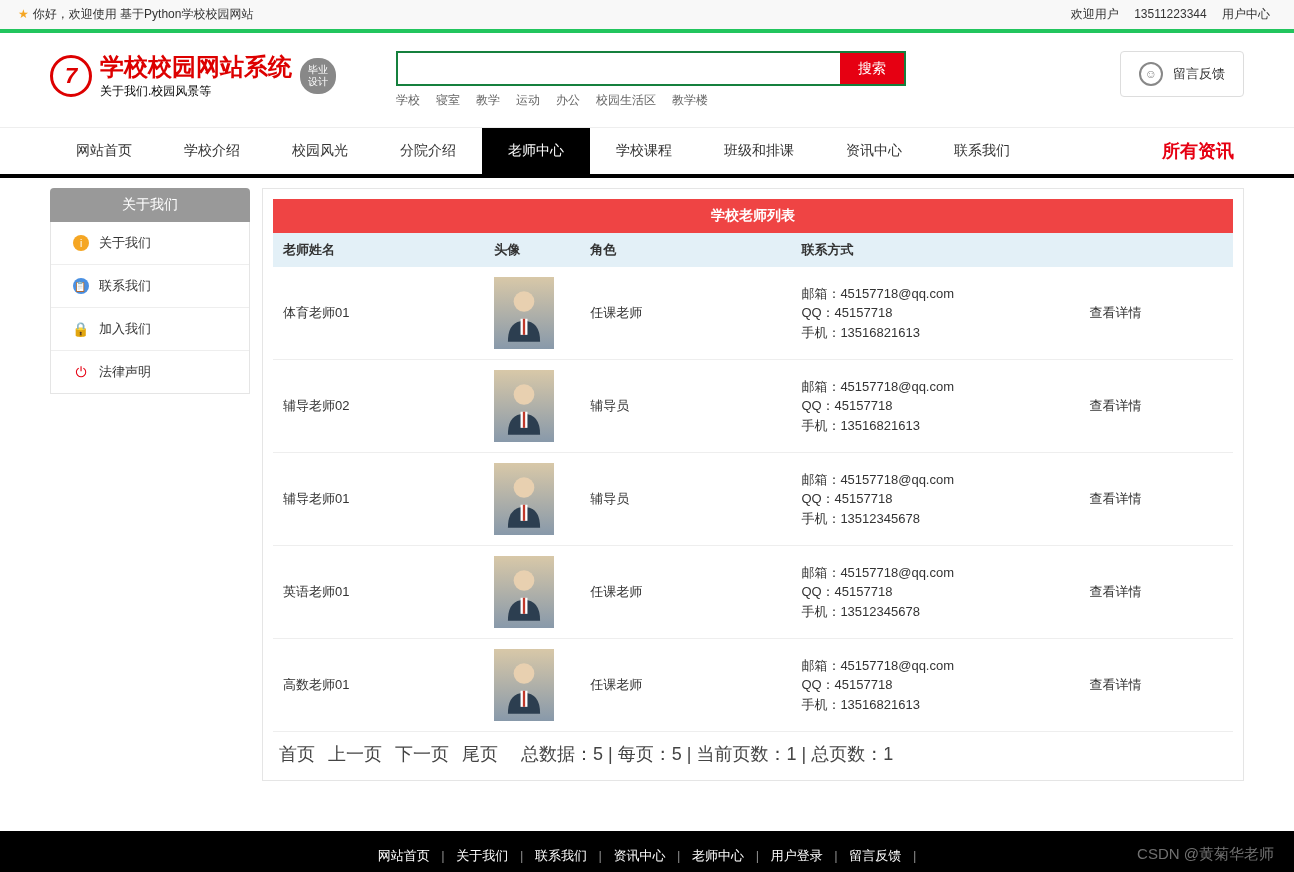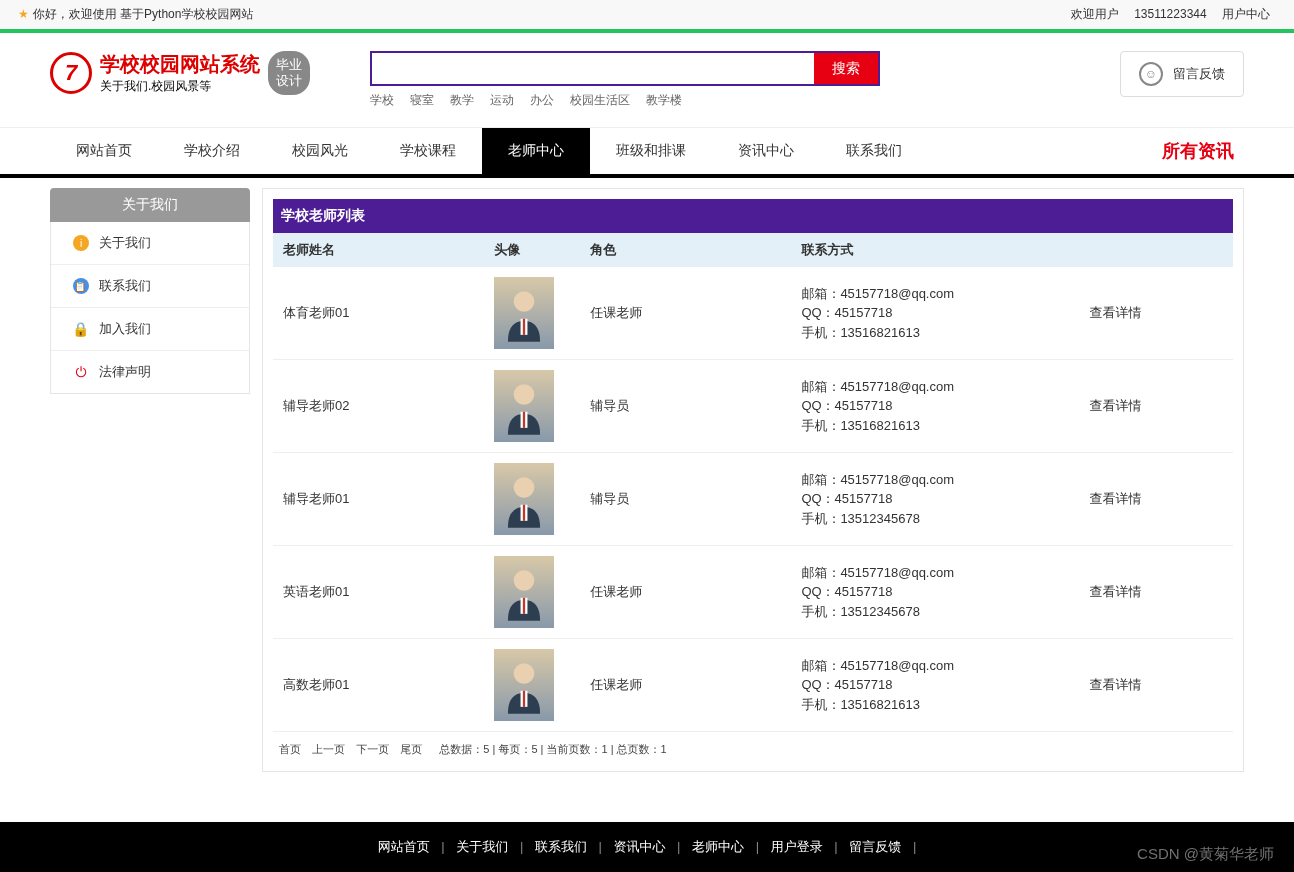"学校校园网站系统" .logo-text .title { font-size: 20px -> 24px }
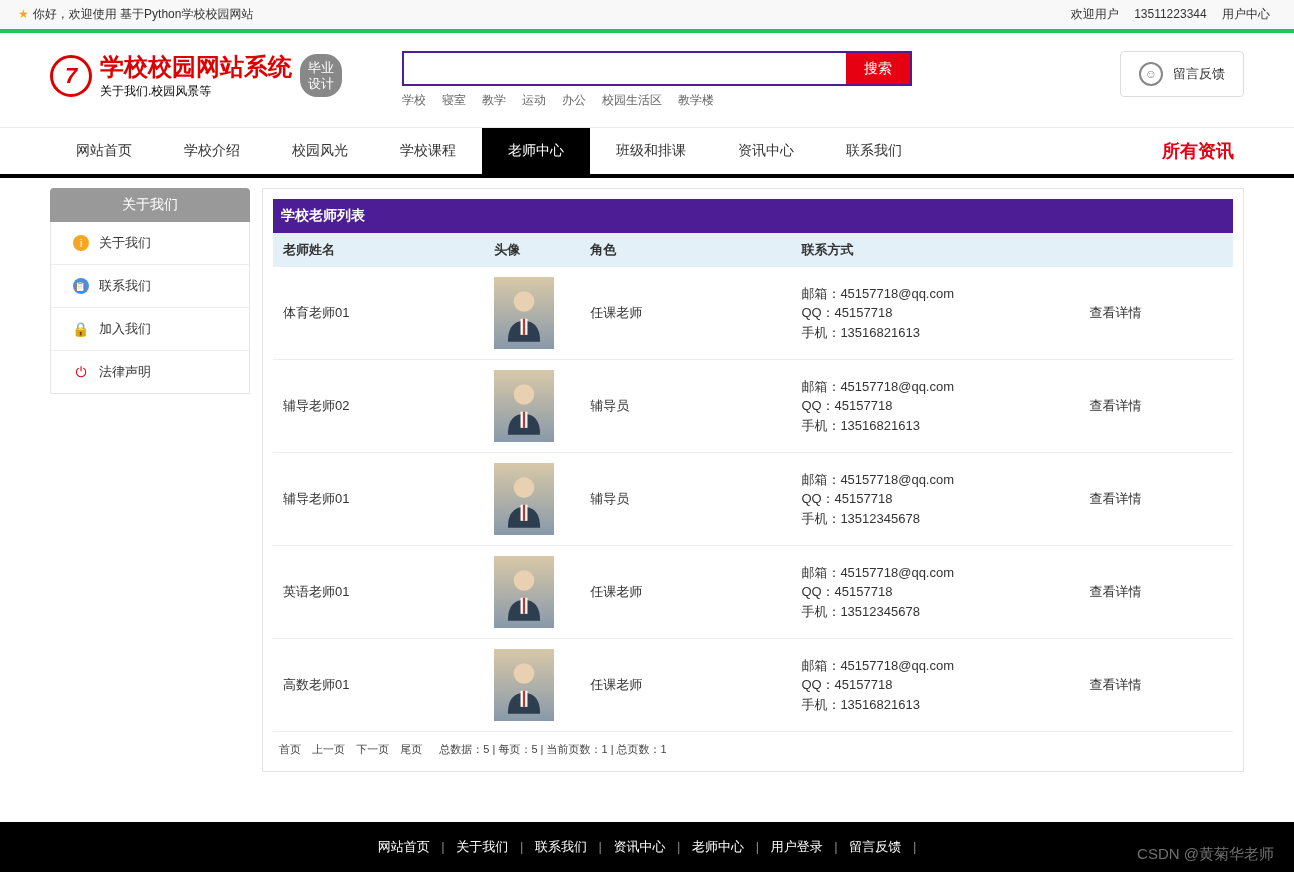"毕业" .logo-badge { font-size: 13px -> 10px }
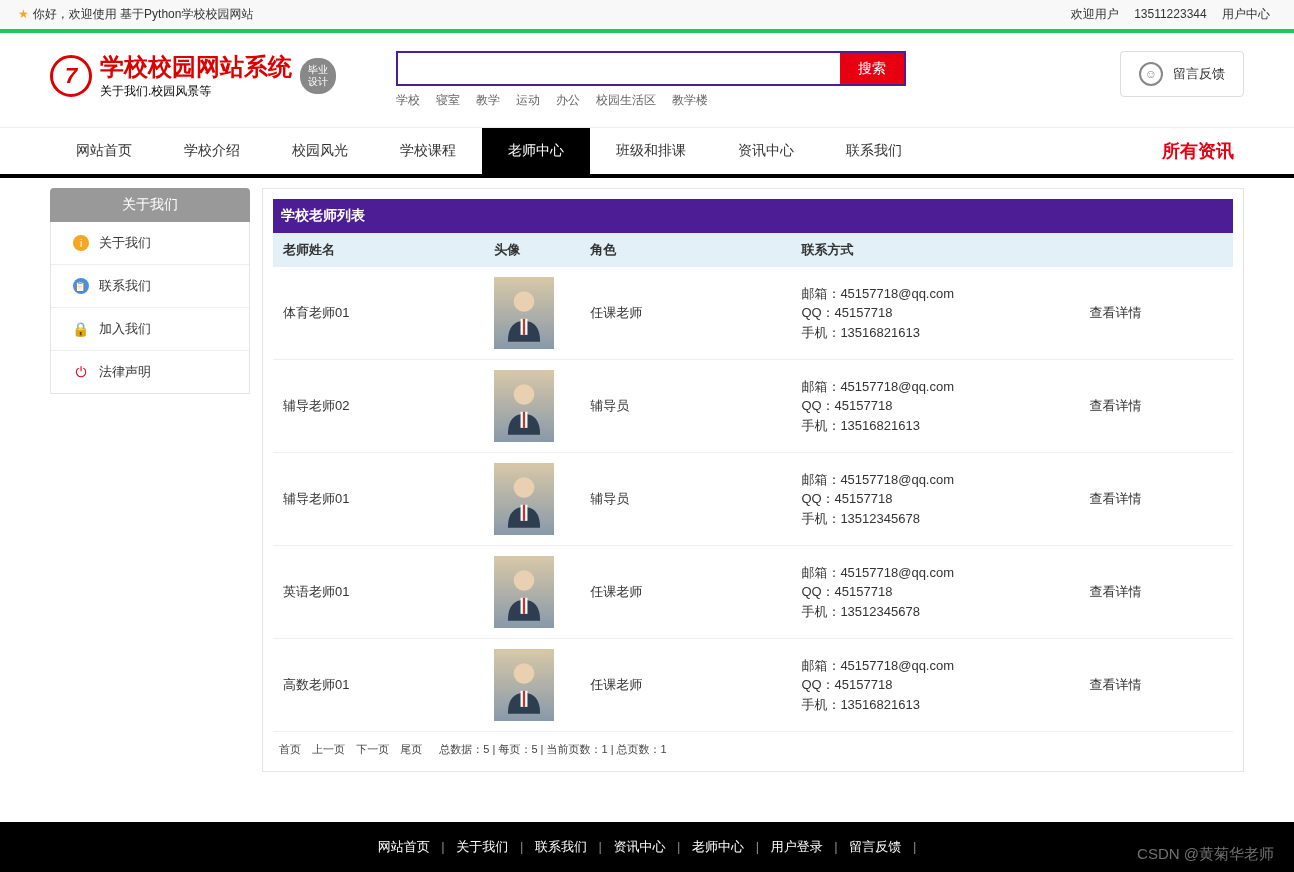"搜索" .search-box { border: 2px solid #4c1d95 -> 2px solid #15803d }
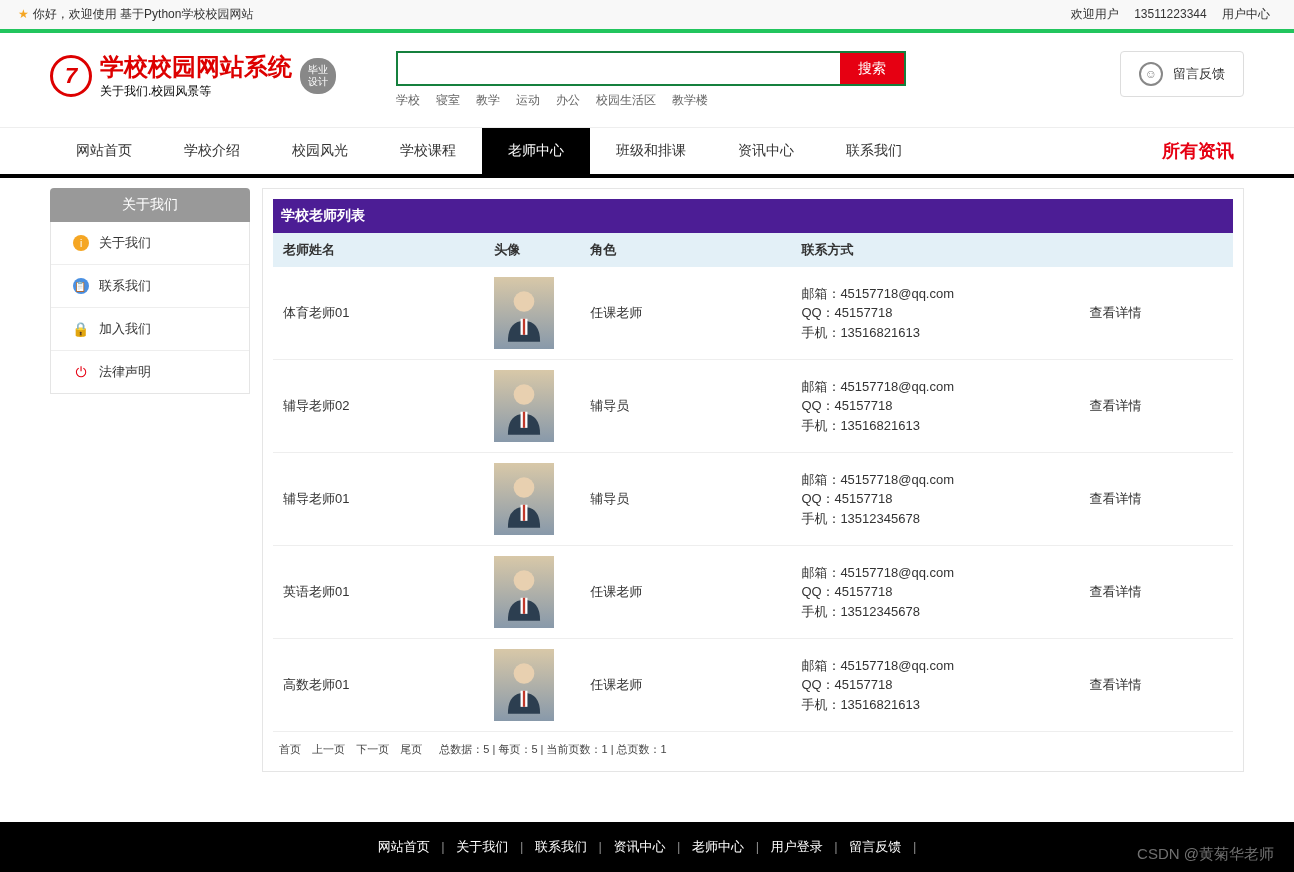"分院介绍" div.nav-item { html: none -> <div>分院介绍</div> }
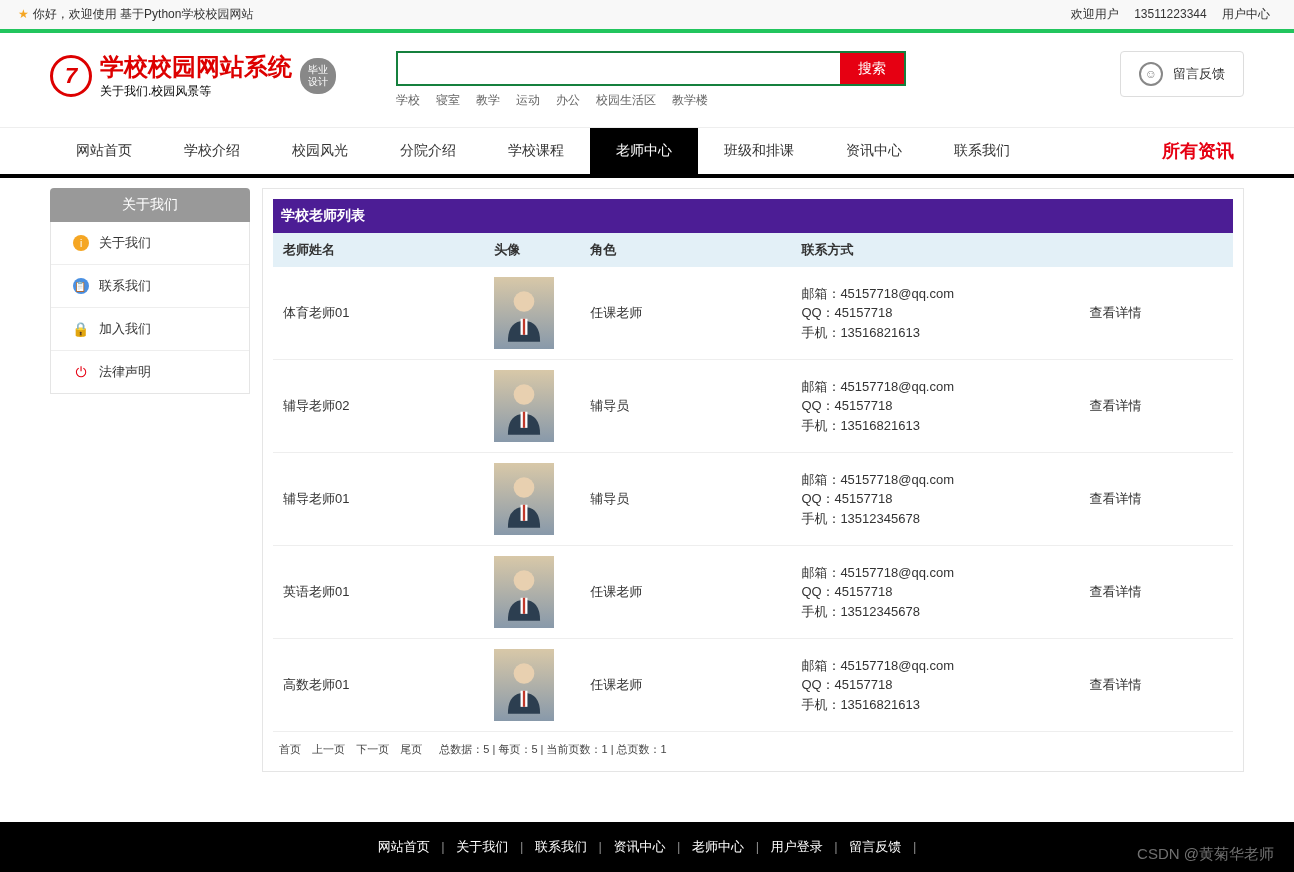"学校课程" div.nav-item { order: before "老师中心" -> after "老师中心" }
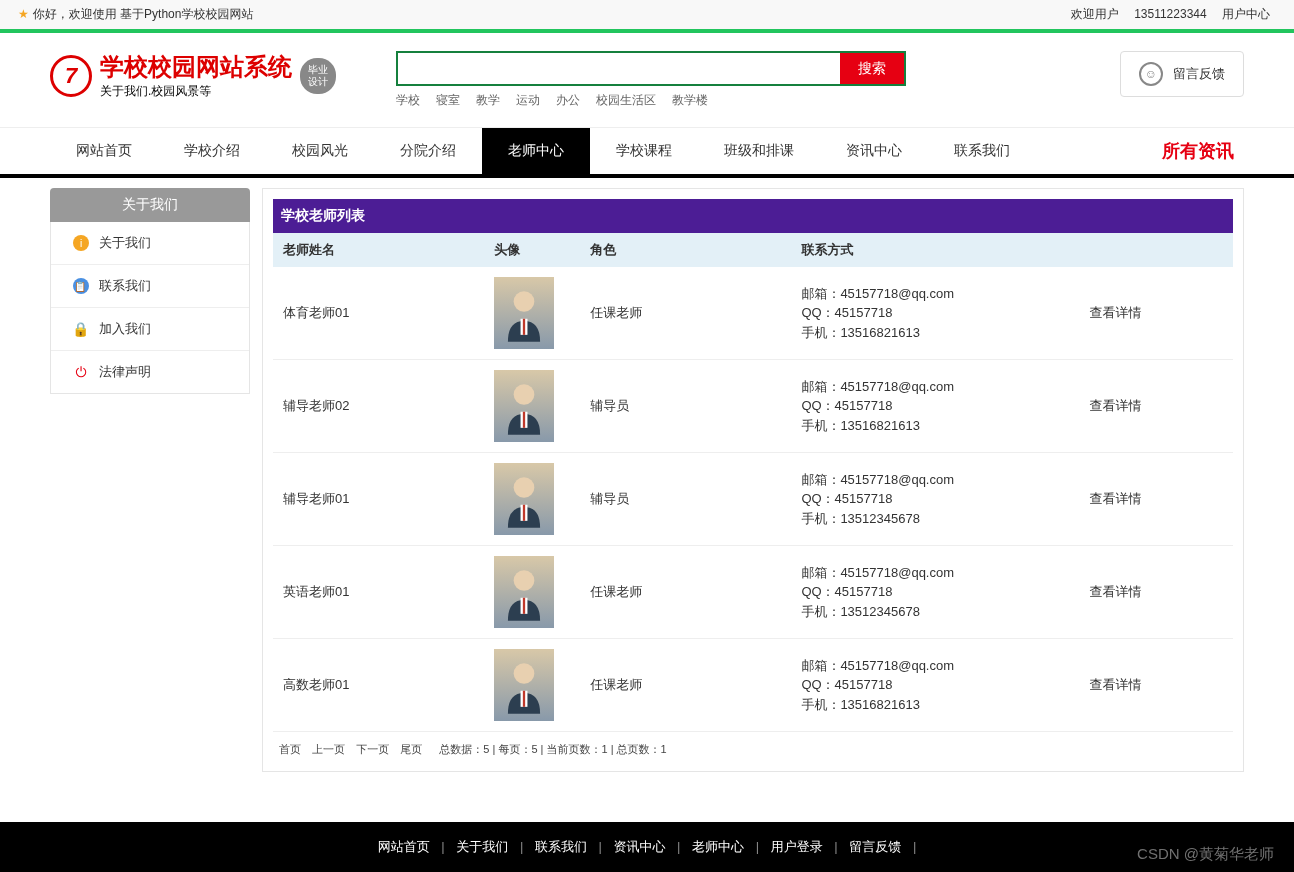"学校老师列表" .panel-title { background: #4c1d95 -> #ef4444; text-align: none -> center }
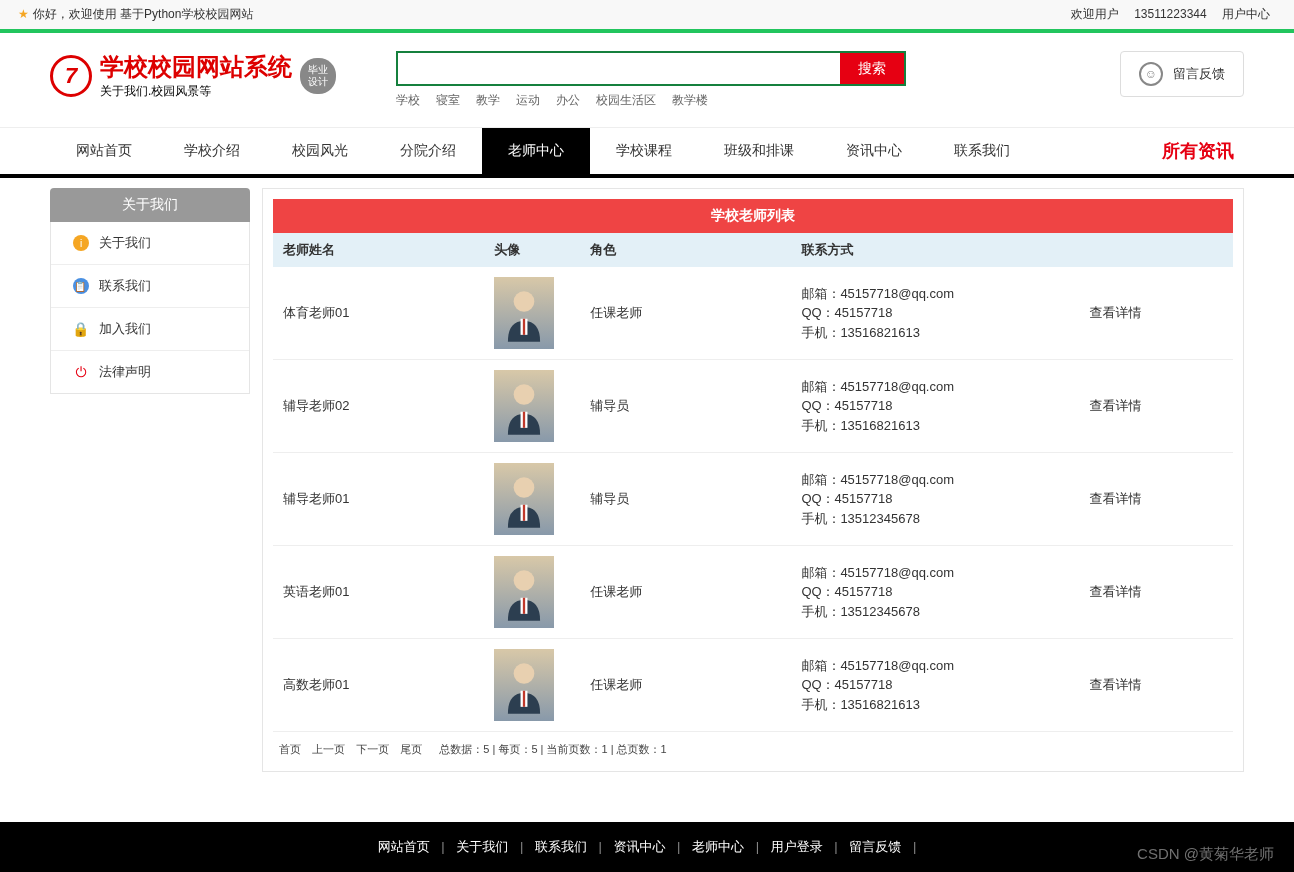"首页 上一页 下一页 尾页 总数据：5" .pagination { font-size: 11px -> 18px }
